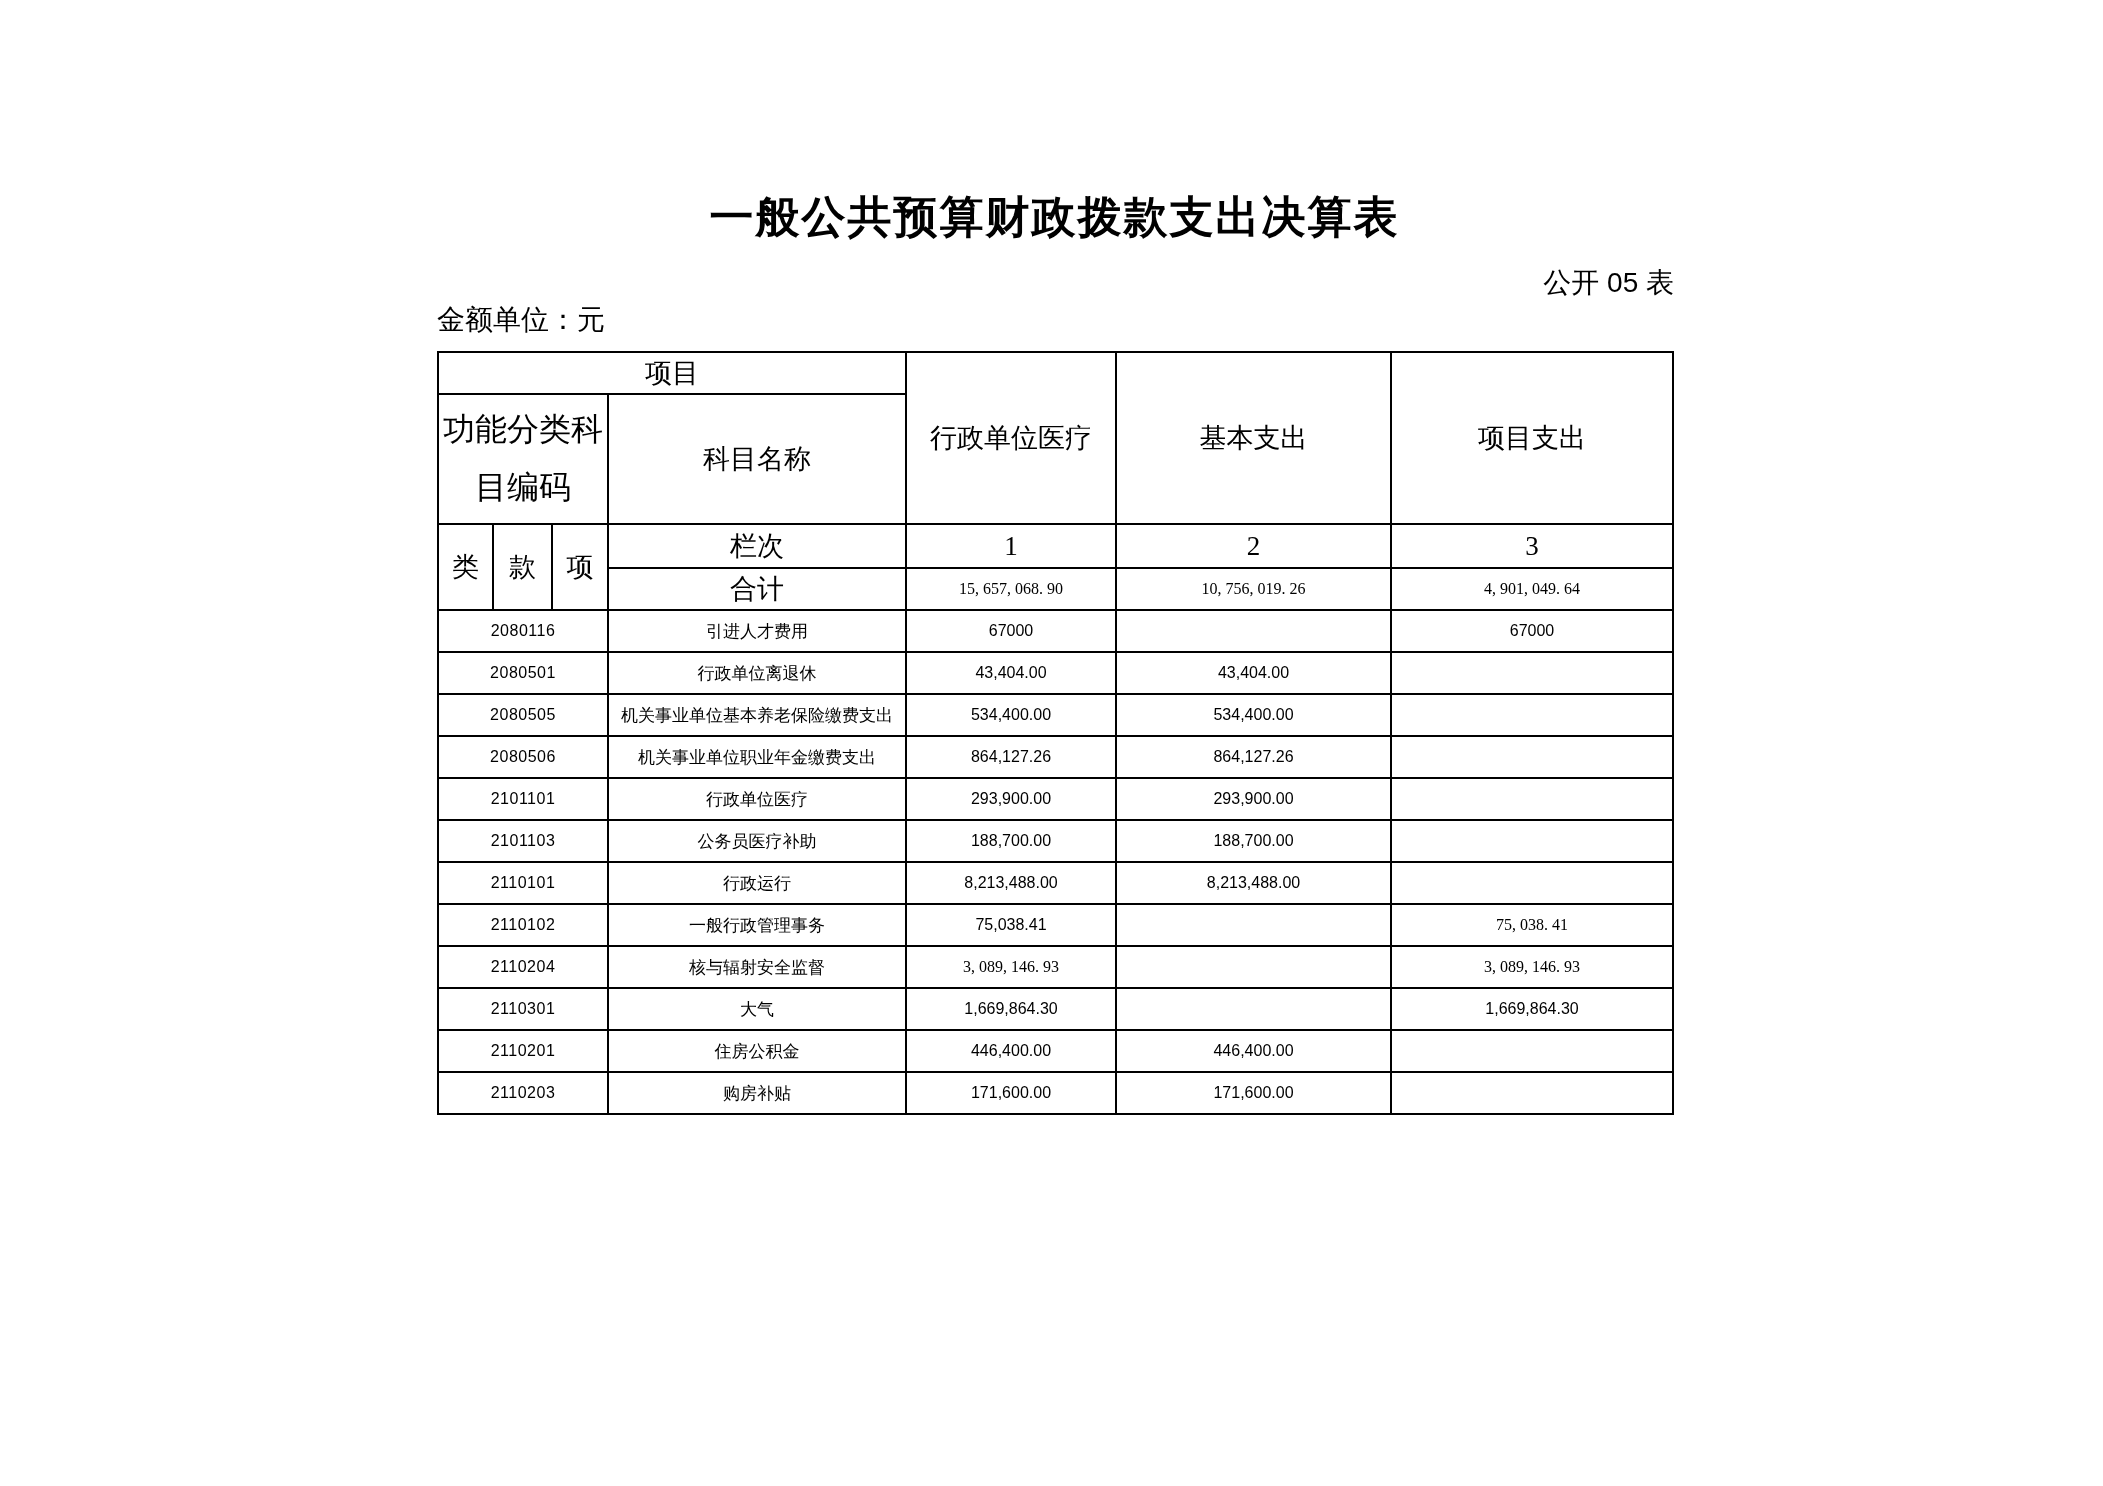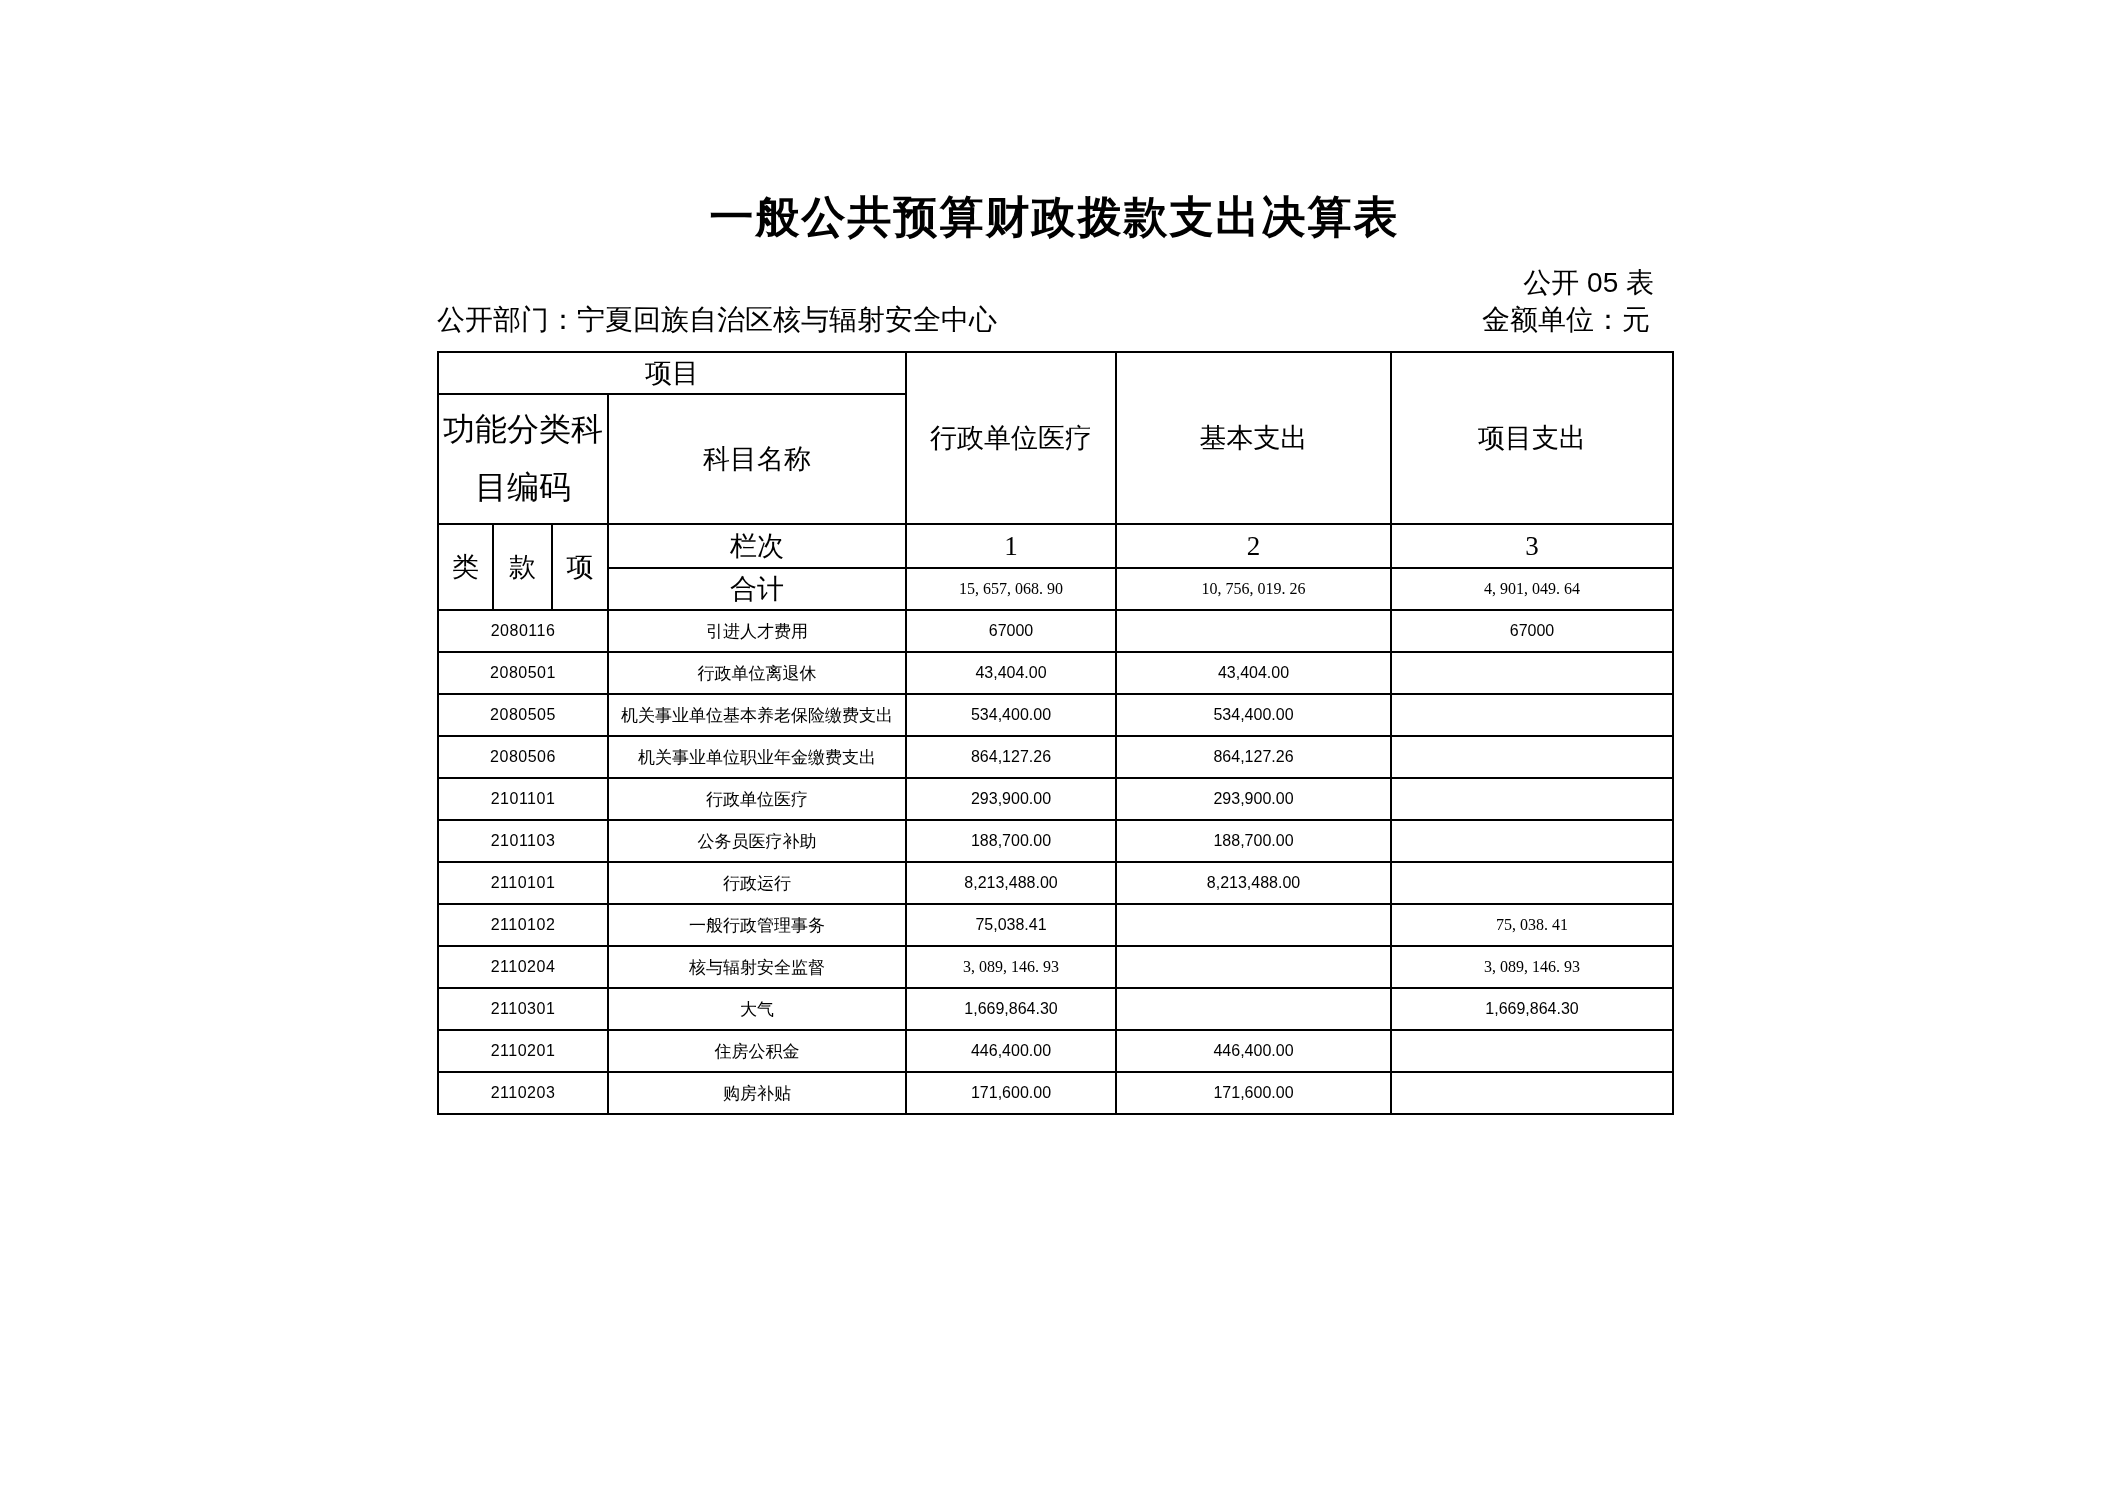"公开 05 表" .table-no { left: 441px -> 461px }
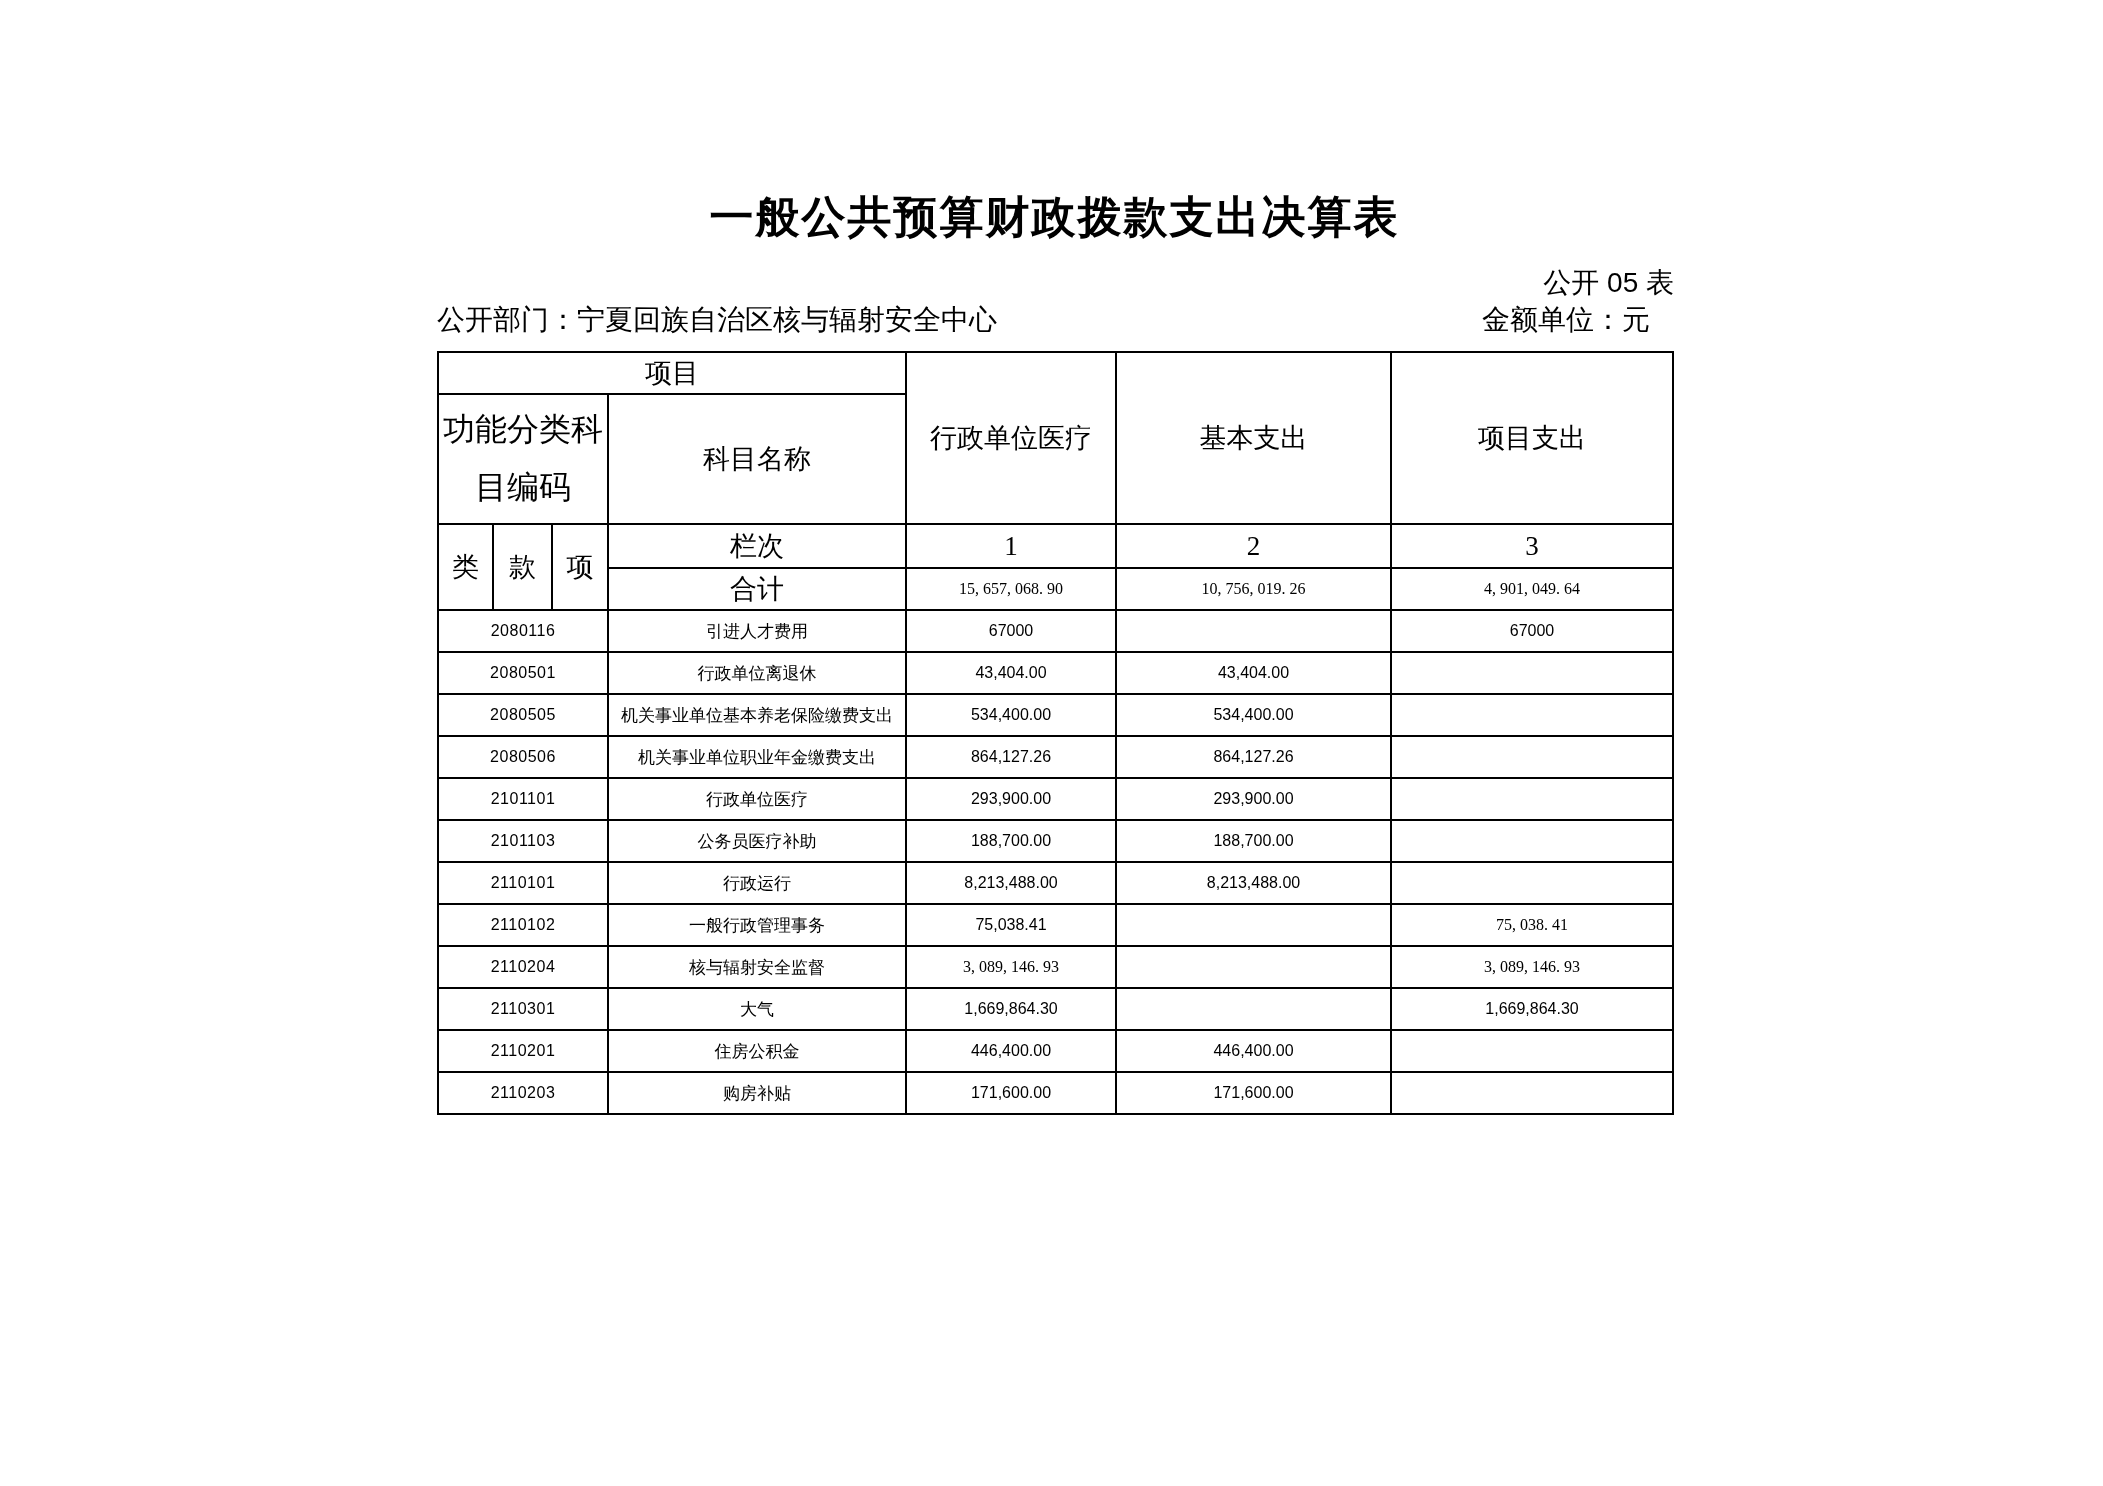"公开部门：宁夏回族自治区核与辐射安全中心" span { html: <span>公开部门：宁夏回族自治区核与辐射安全中心</span> -> none }
